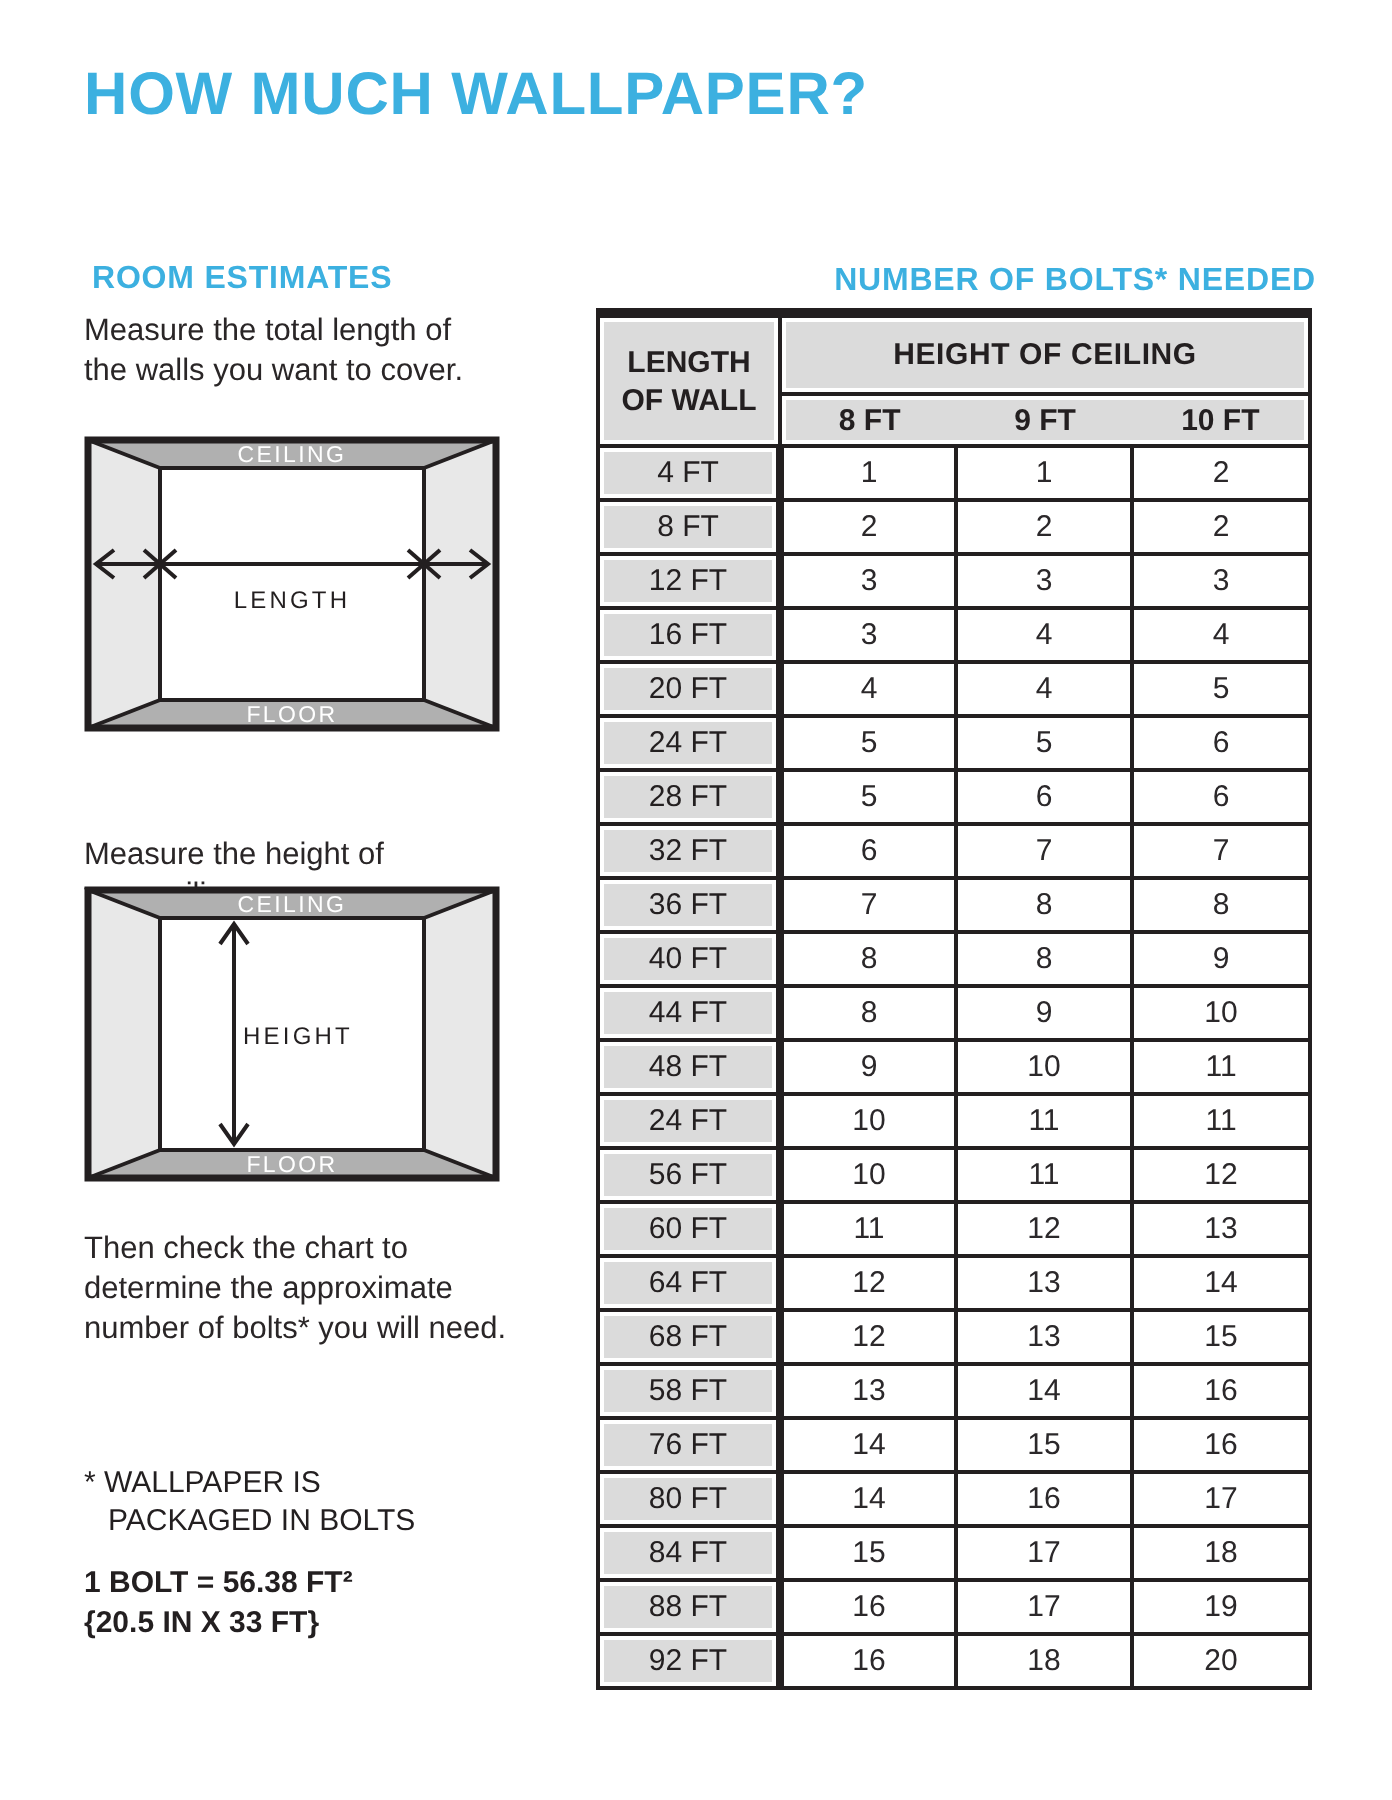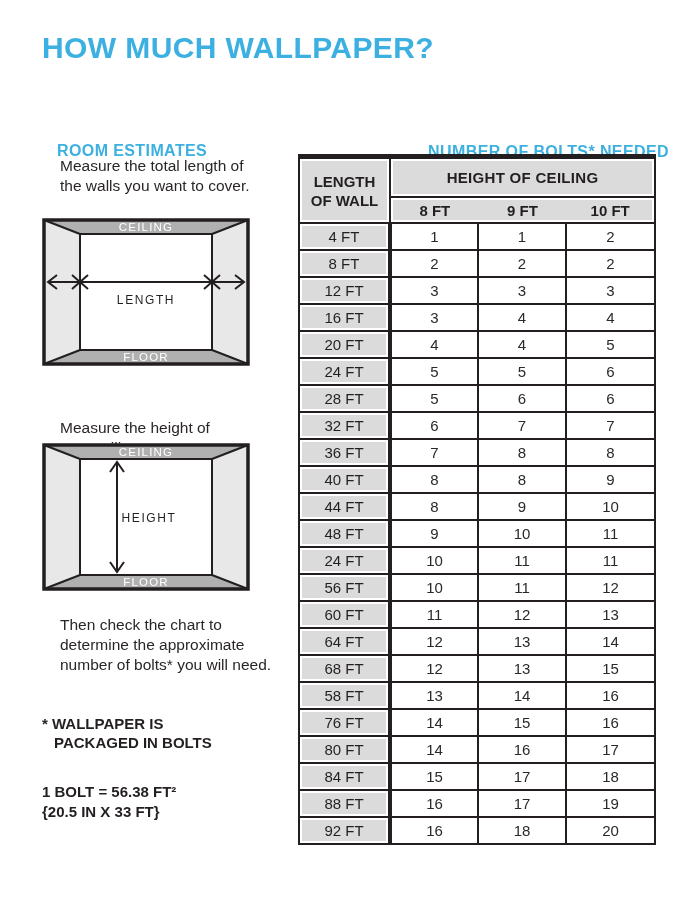"ROOM ESTIMATES" .sub-heading { margin: 15px -> 4px }
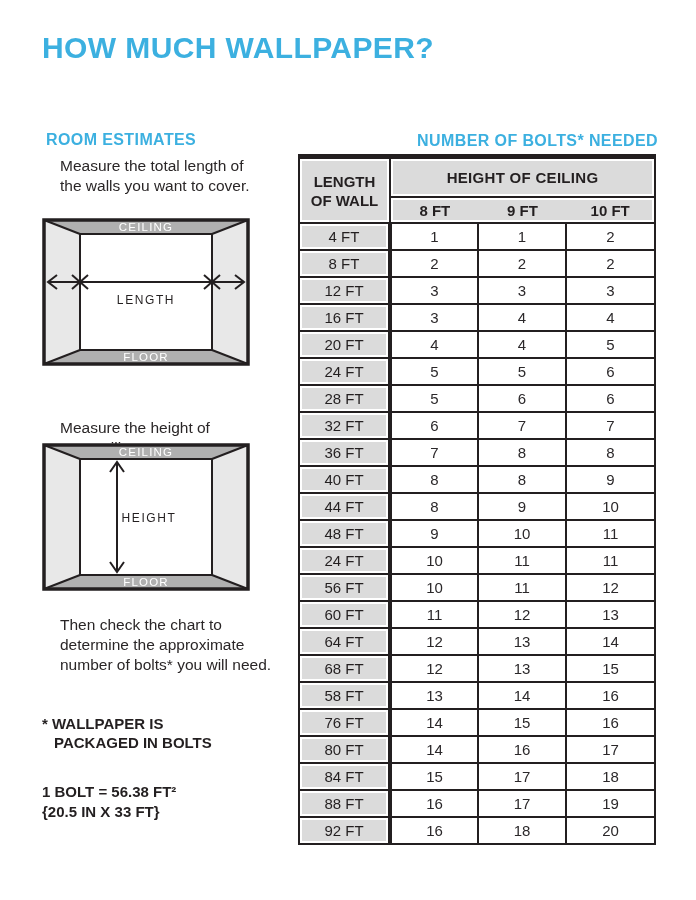"Measure the total length of" .body-text { left: 60px -> 42px }
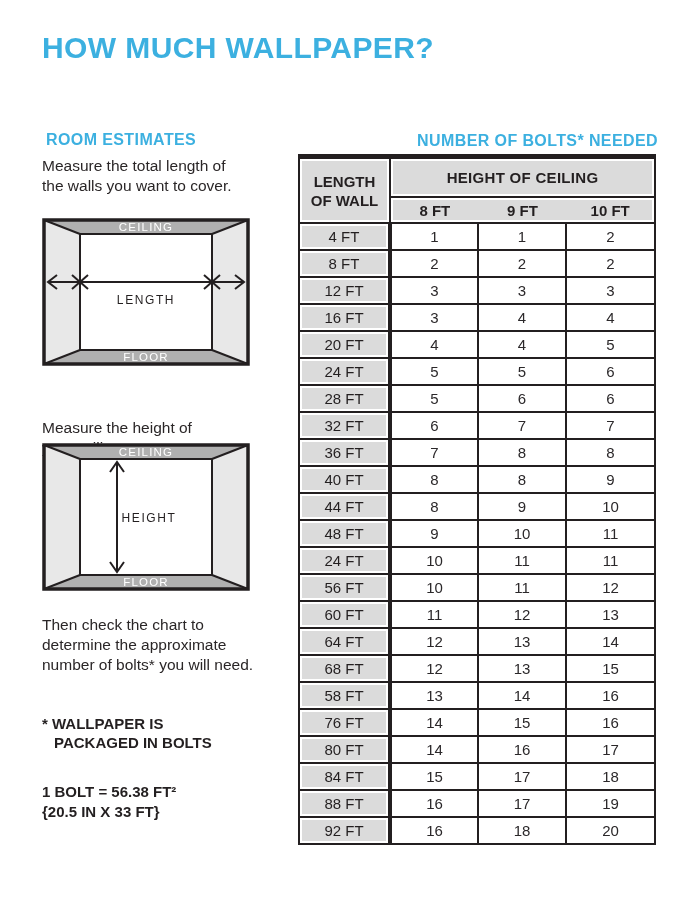"* WALLPAPER IS" .footnote { font-weight: 700 -> 400; top: 714px -> 732px }
